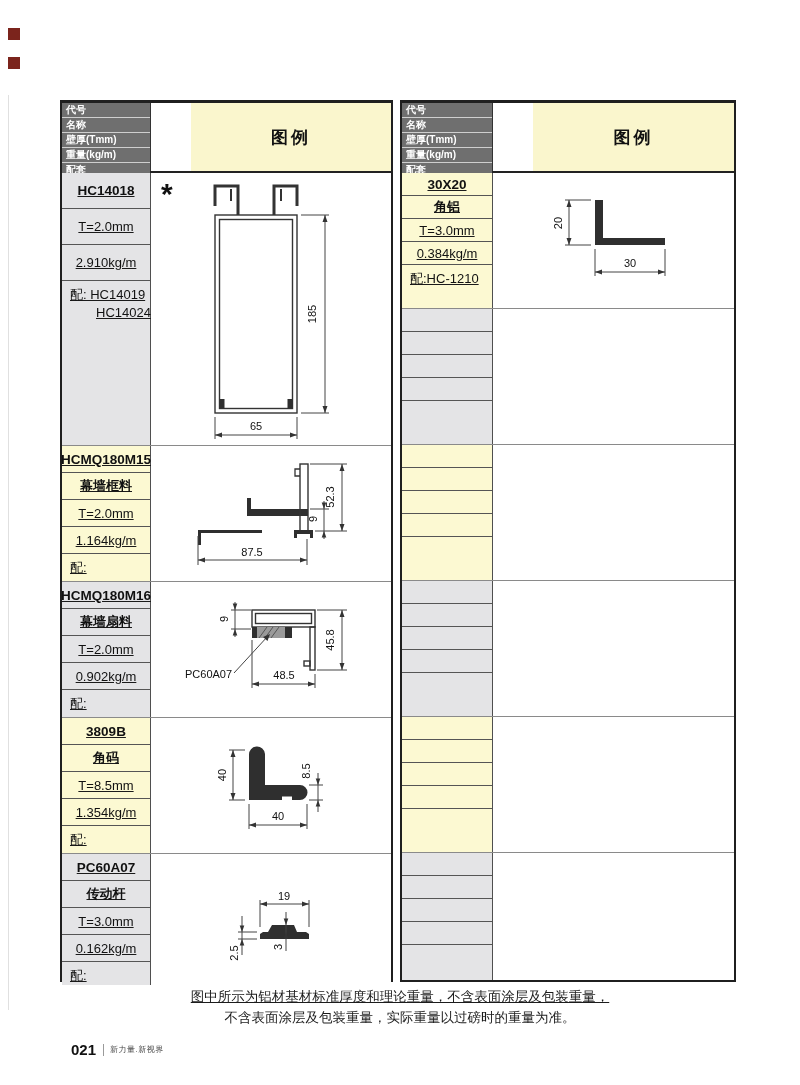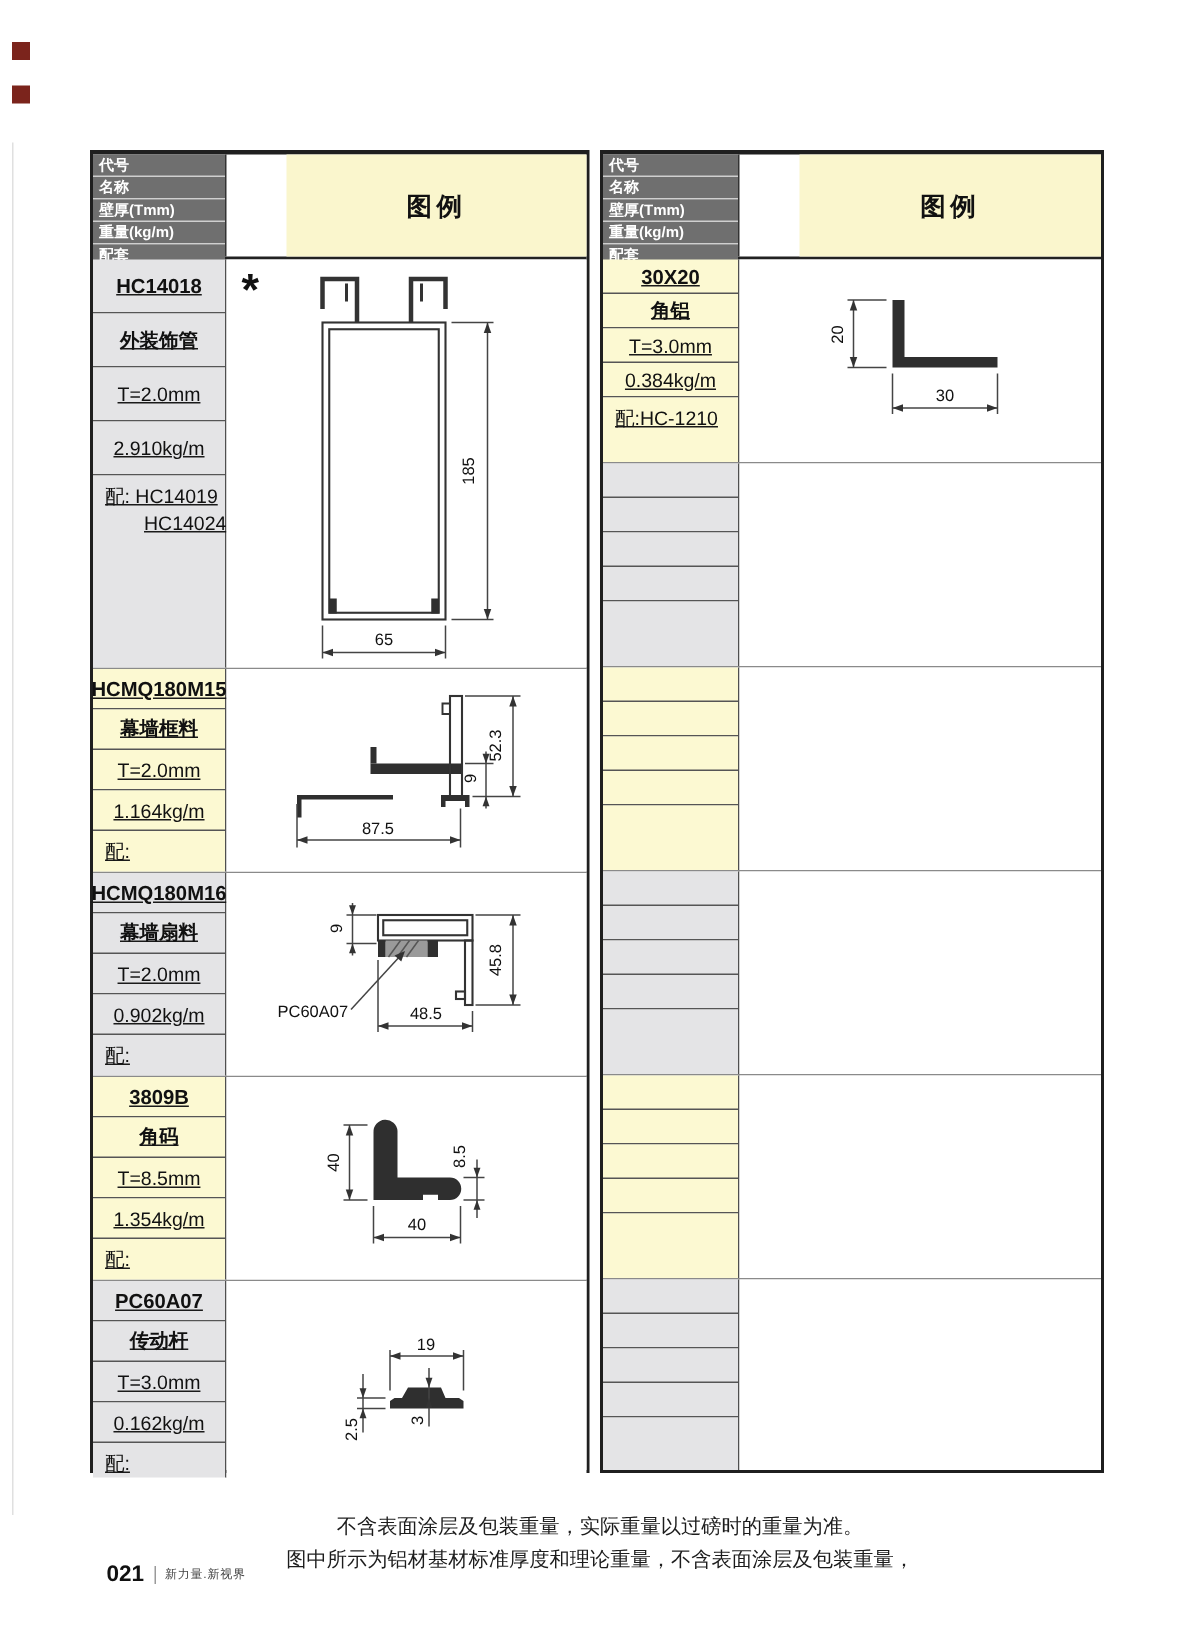"外装饰管" div.lcell { html: <div>外装饰管</div> -> none }
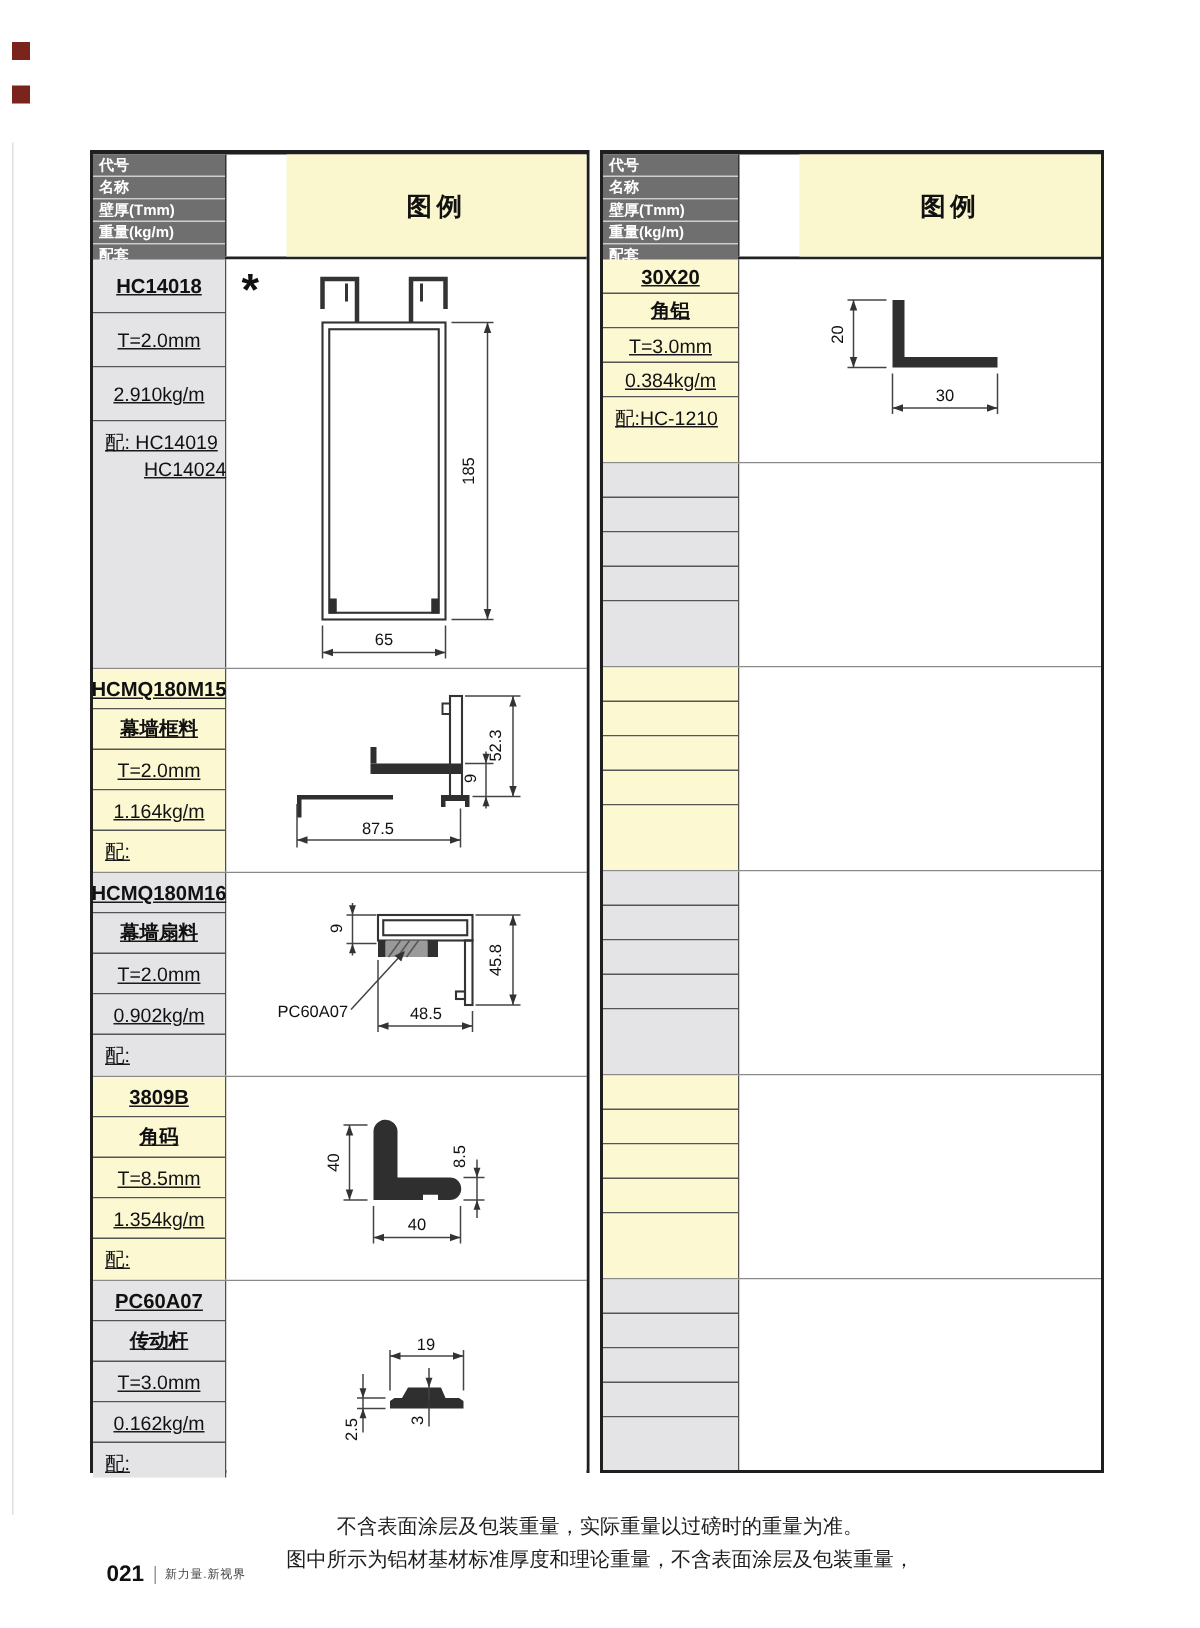"图中所示为铝材基材标准厚度和理论重量，不含表面涂层及包装重量，" div.note { text-decoration: none -> underline; top: 1031px -> 988px }
